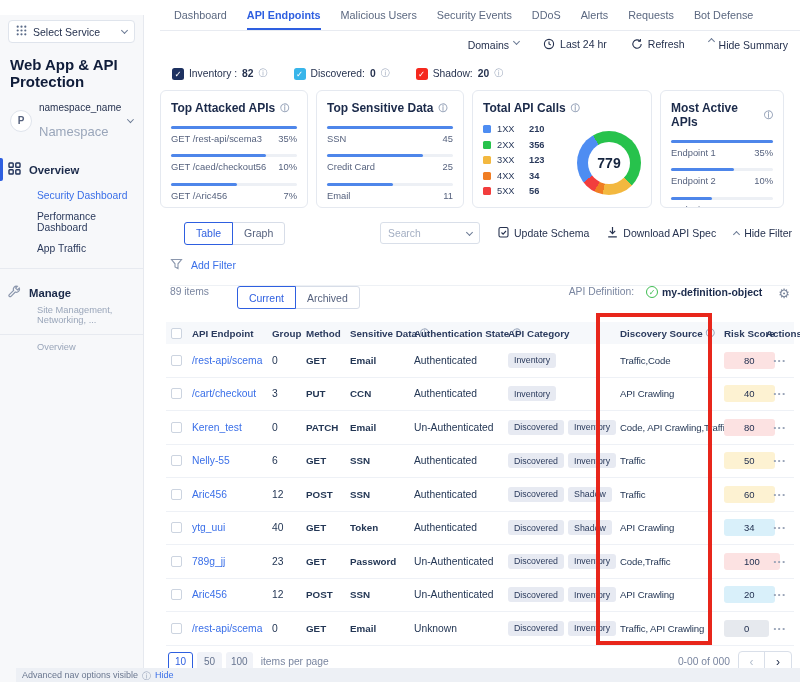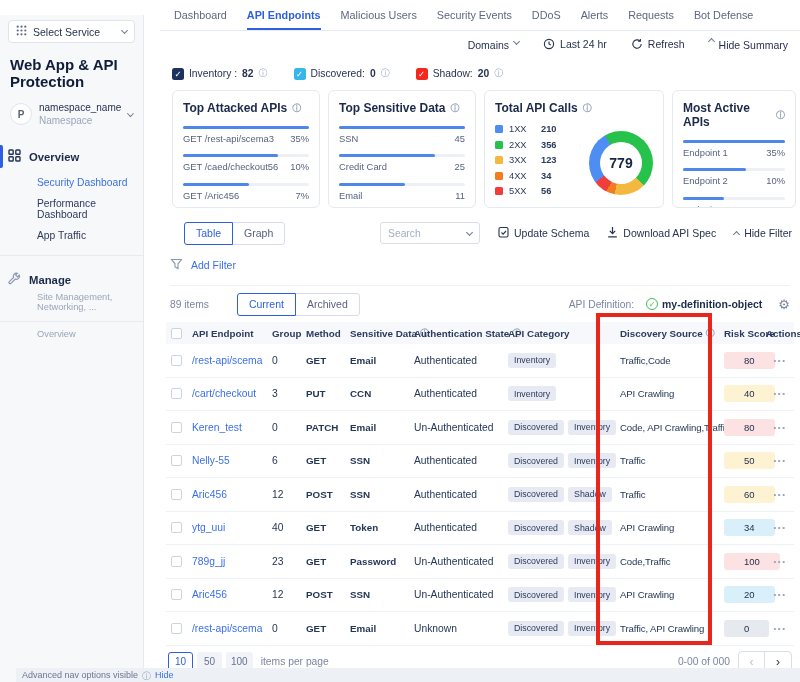"Top Attacked APIs" .cards { margin: 8px 12px 0 -> 8px 0 0 }
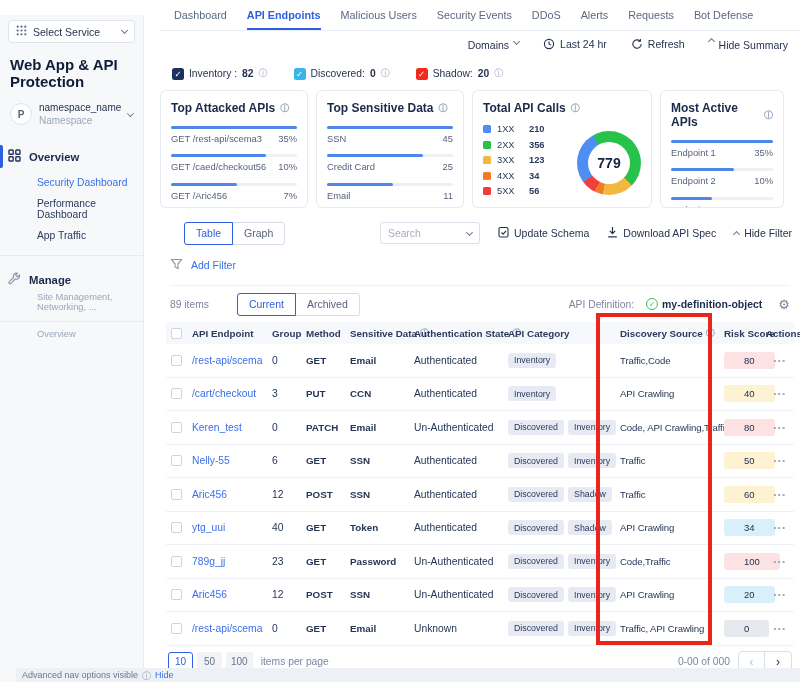"Namespace" .ns-sub { font-size: 10px -> 13px; margin-top: 2px -> 11px }
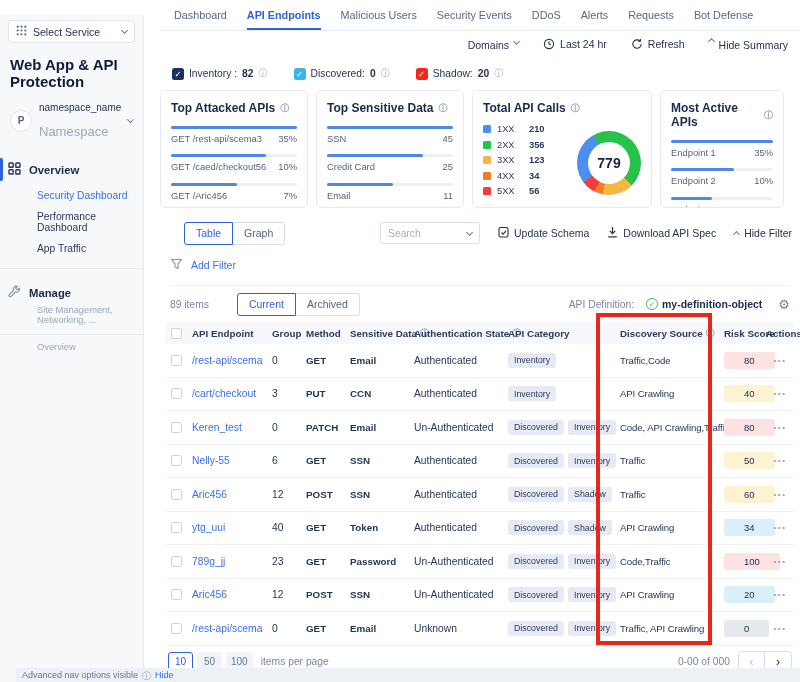"89 items" .listheader { align-items: center -> none }
